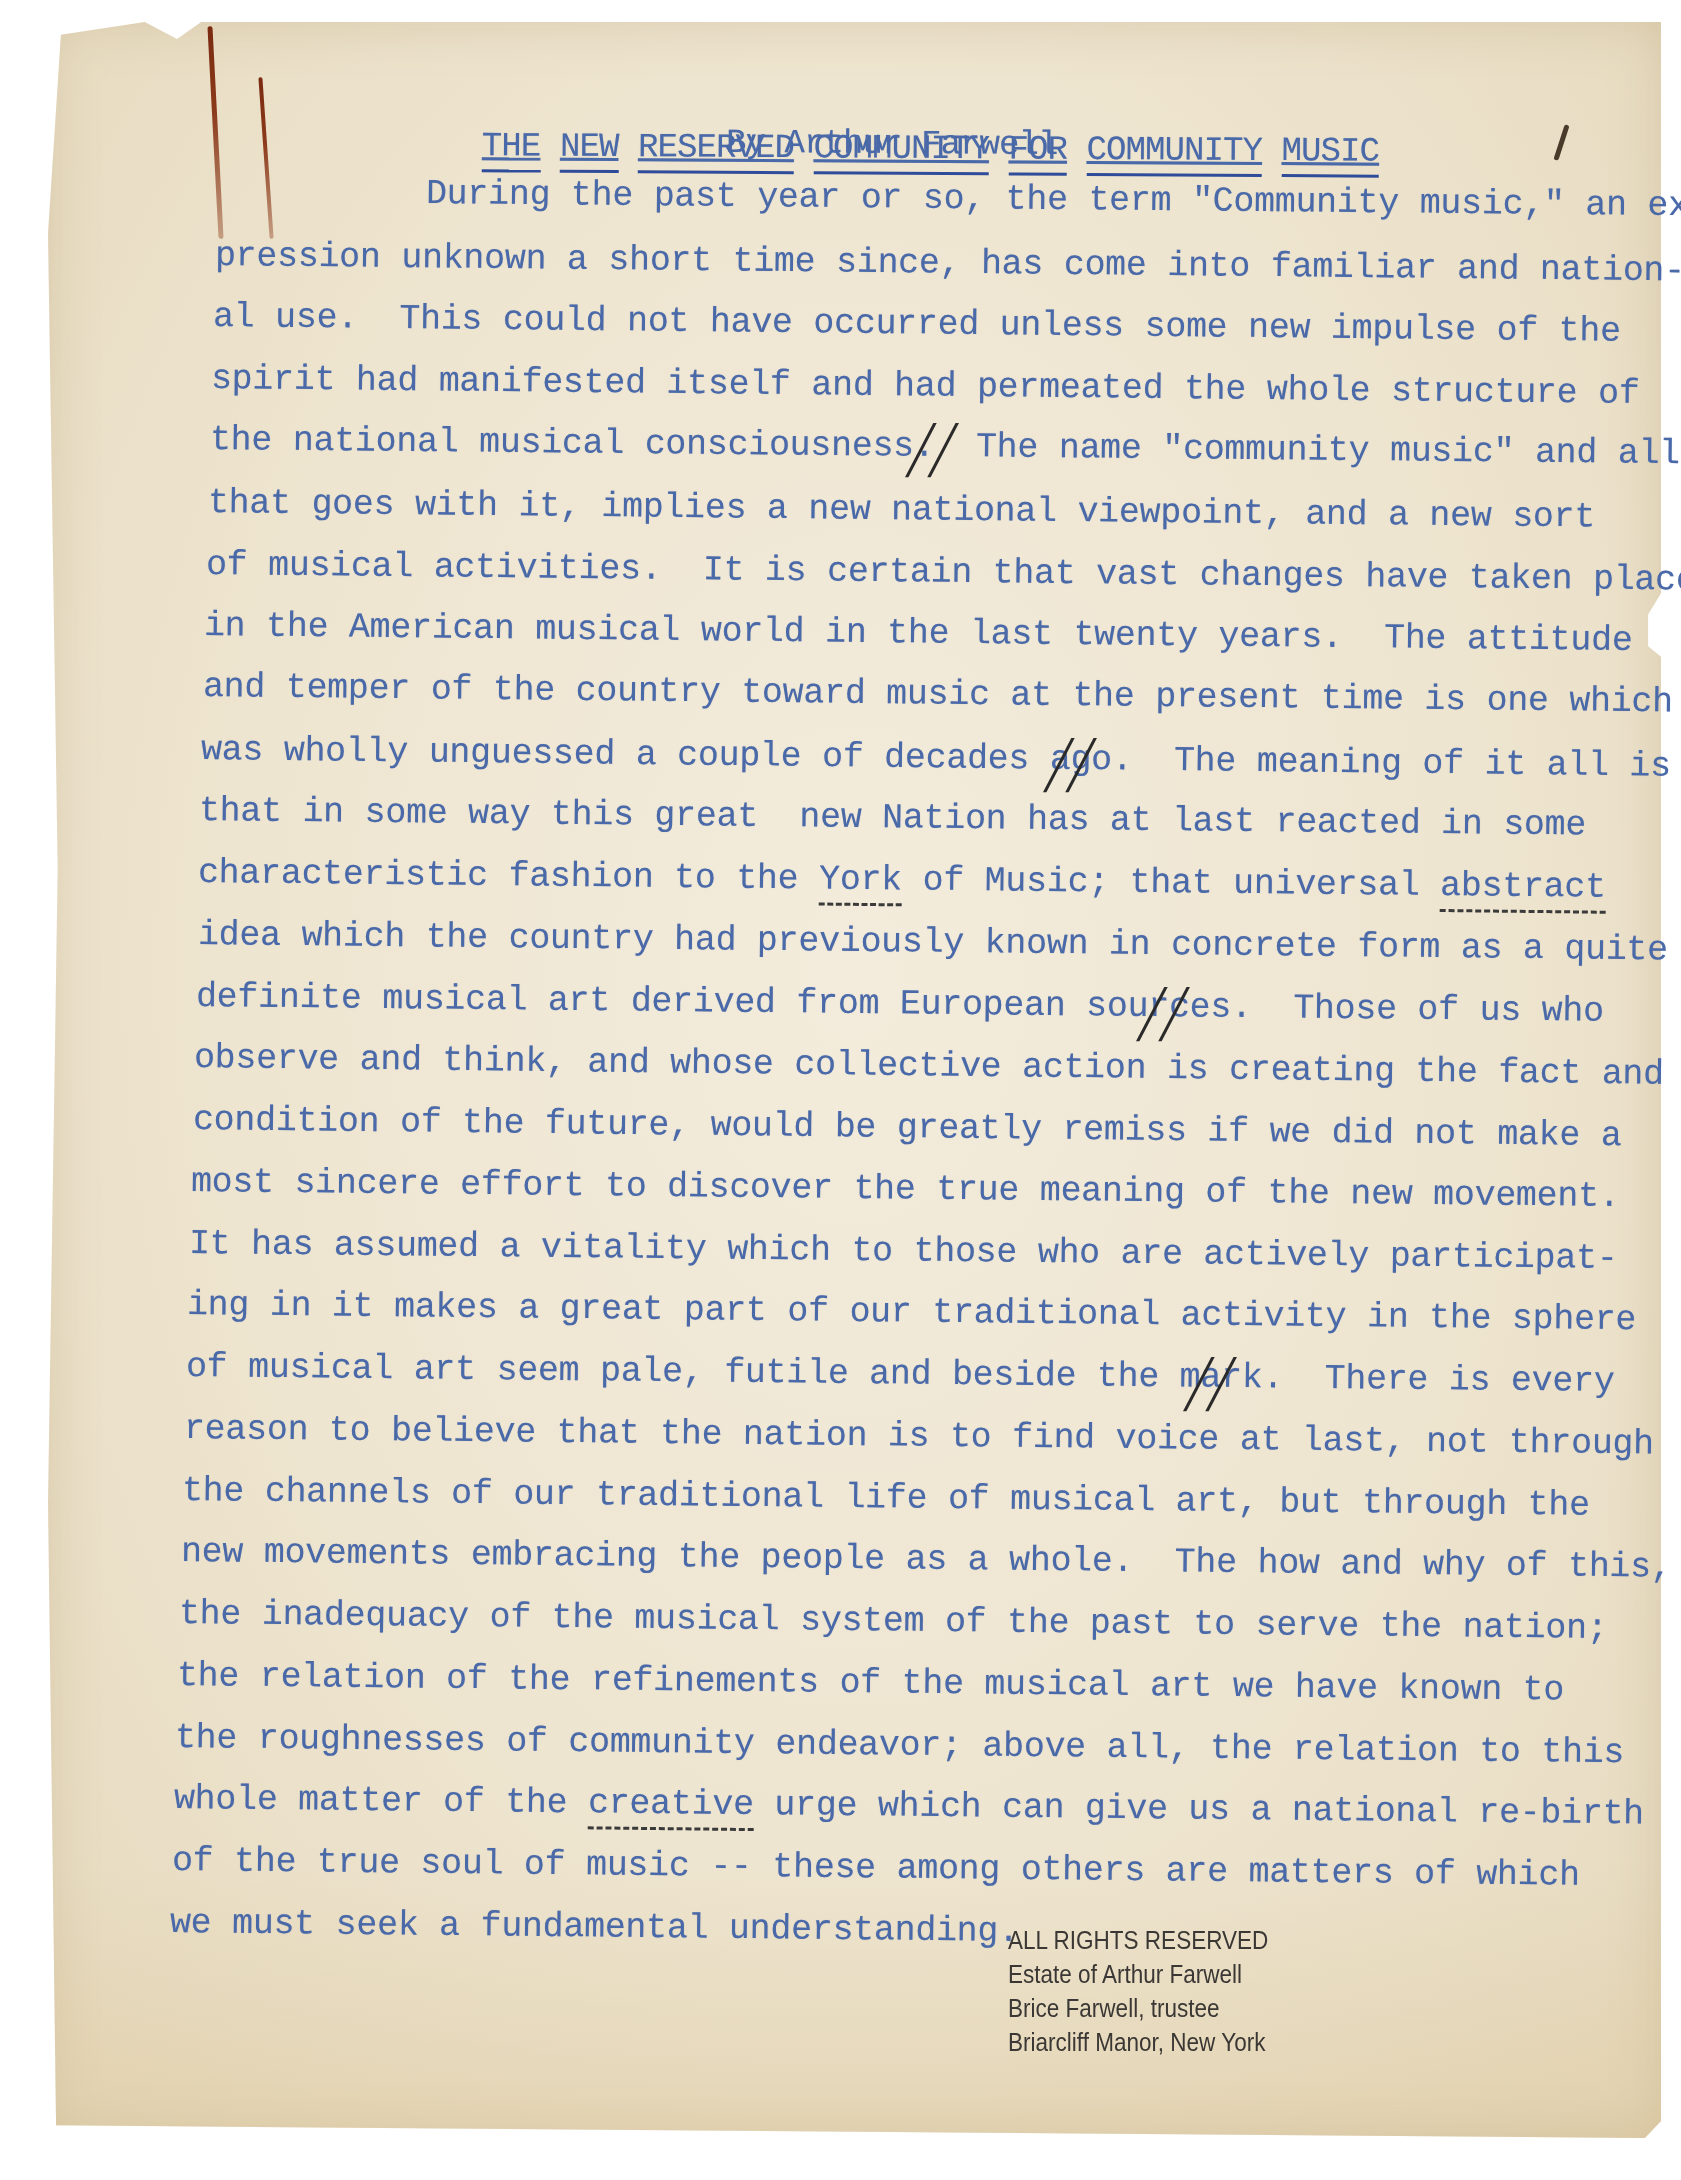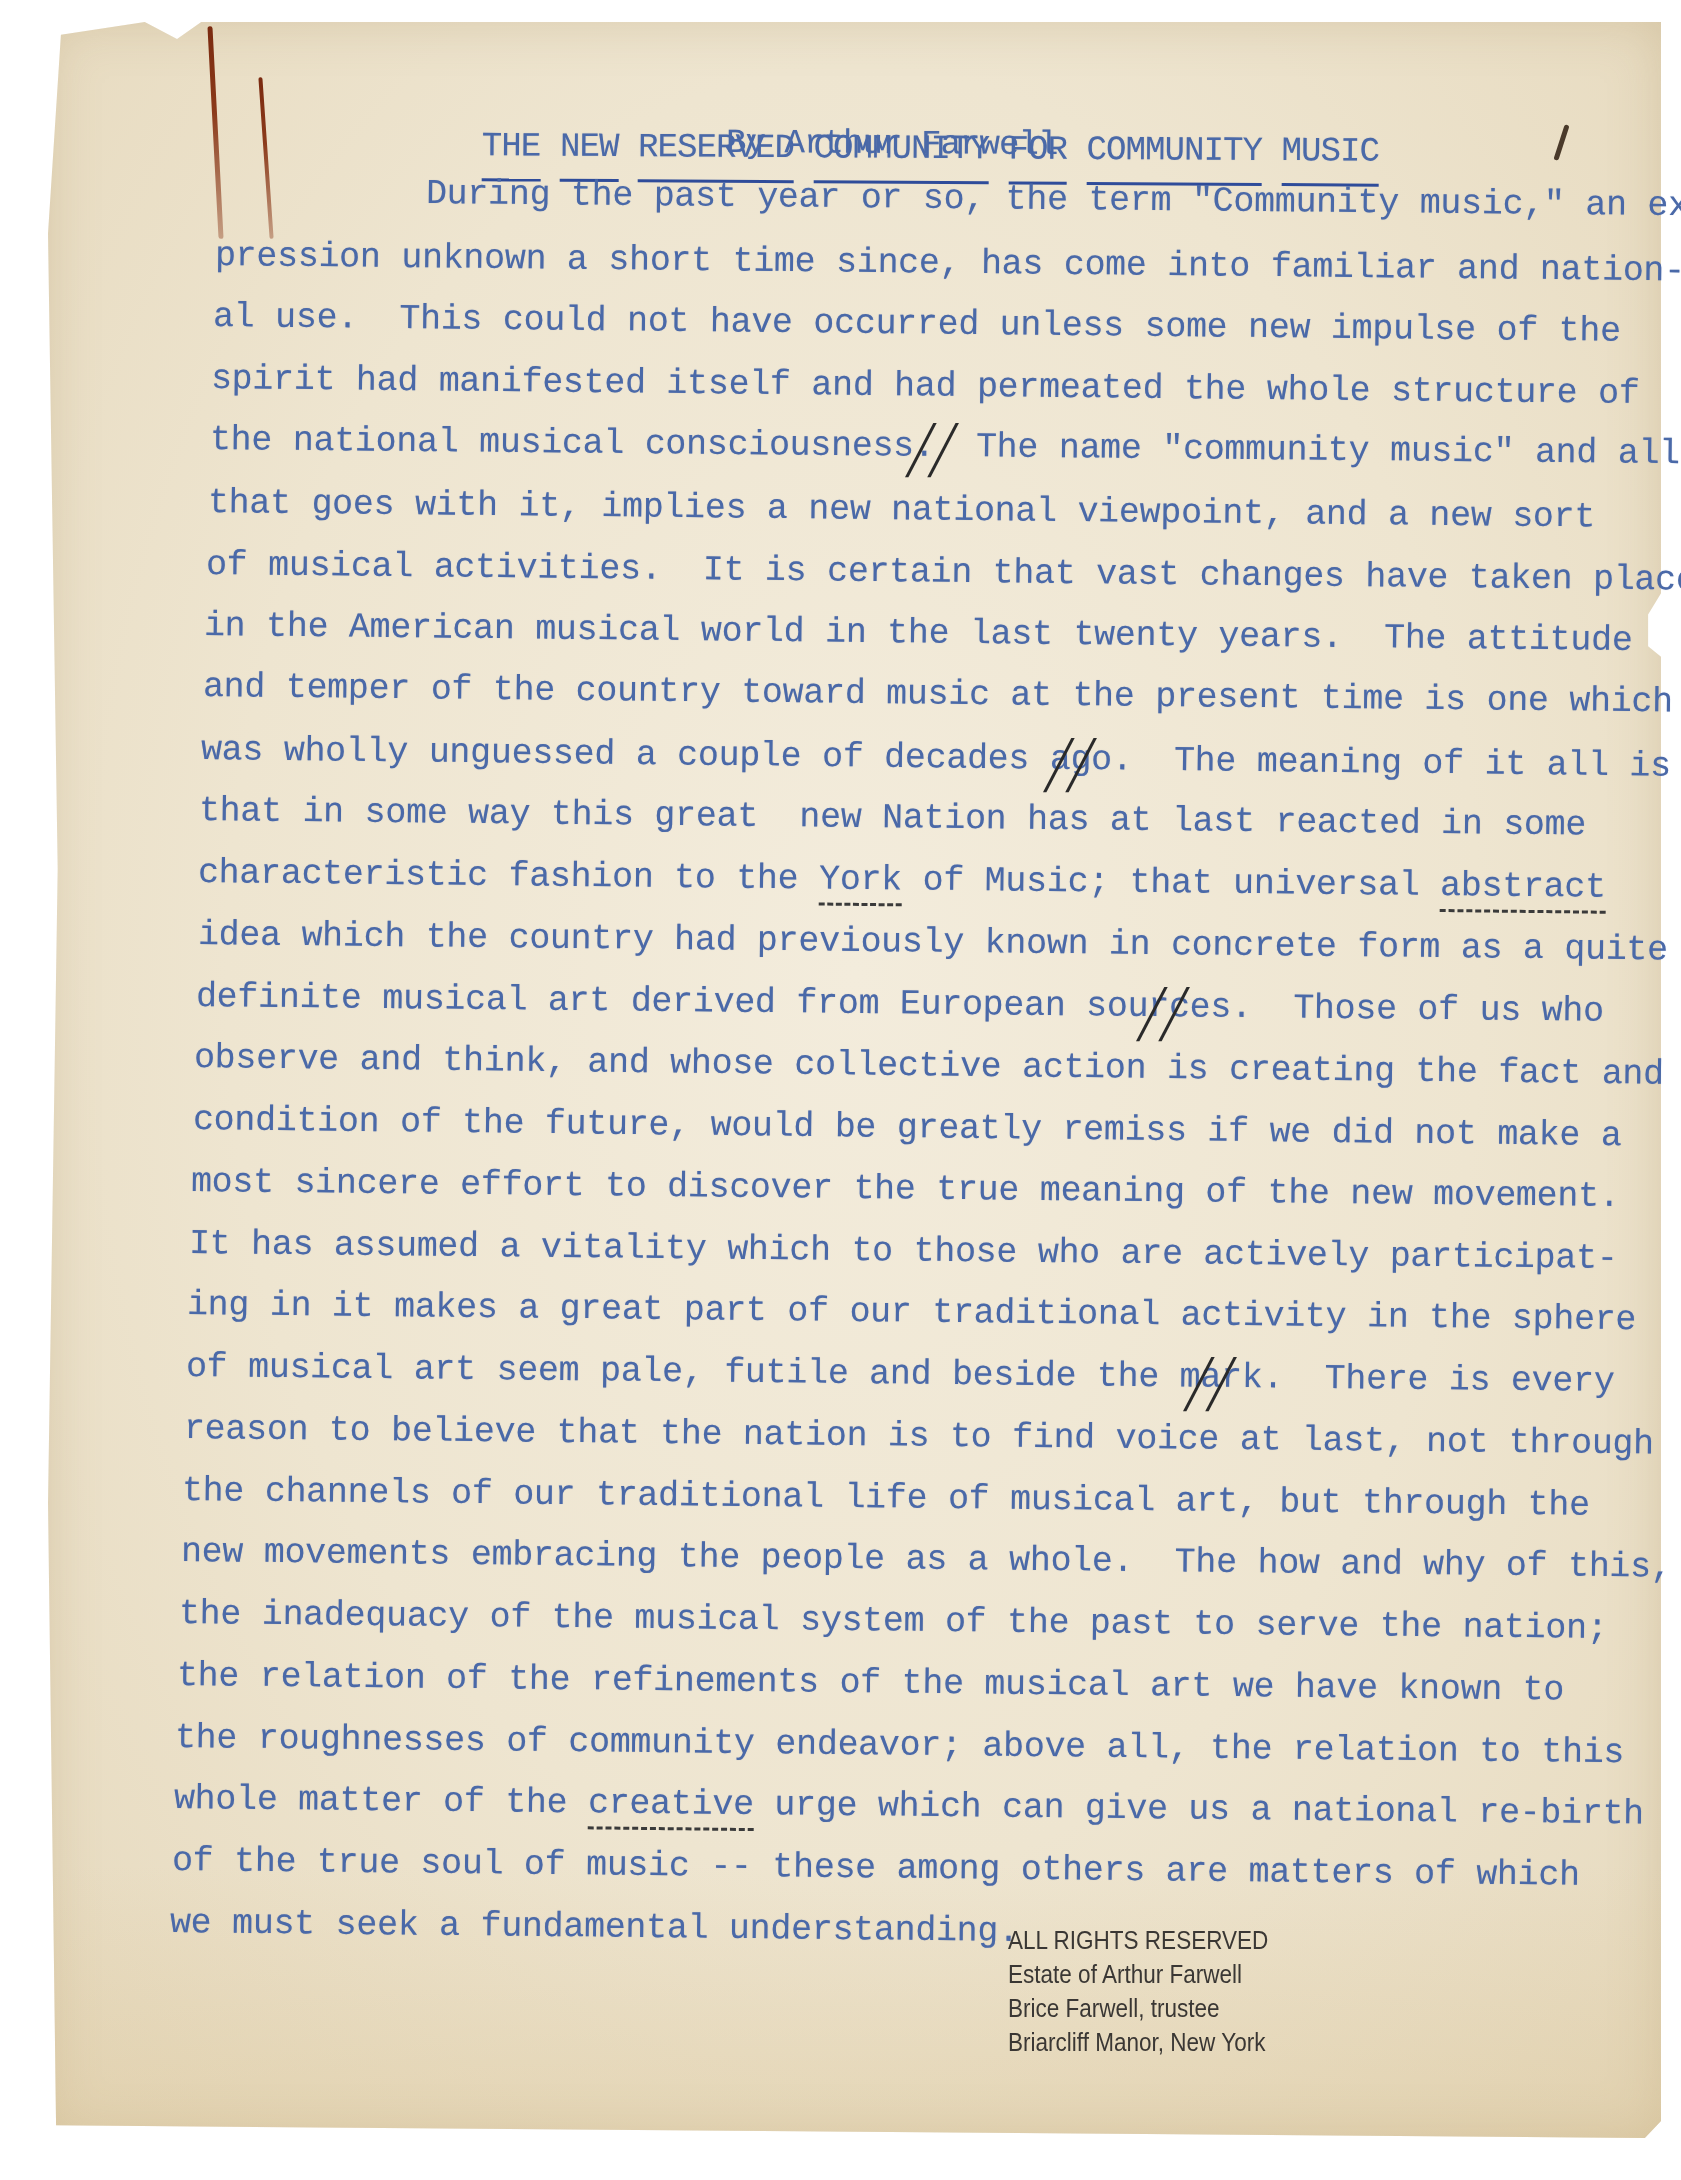"THE" .title .u { padding-bottom: 13px -> 4px; text-decoration: none -> underline }
